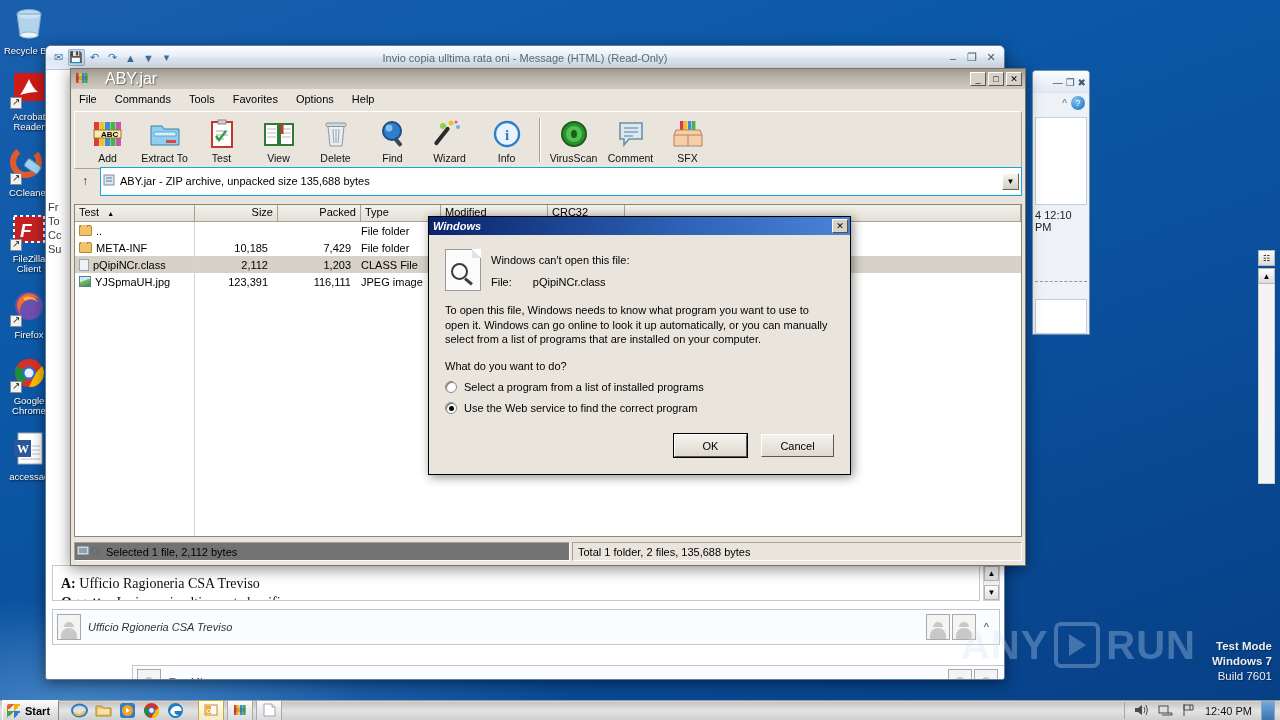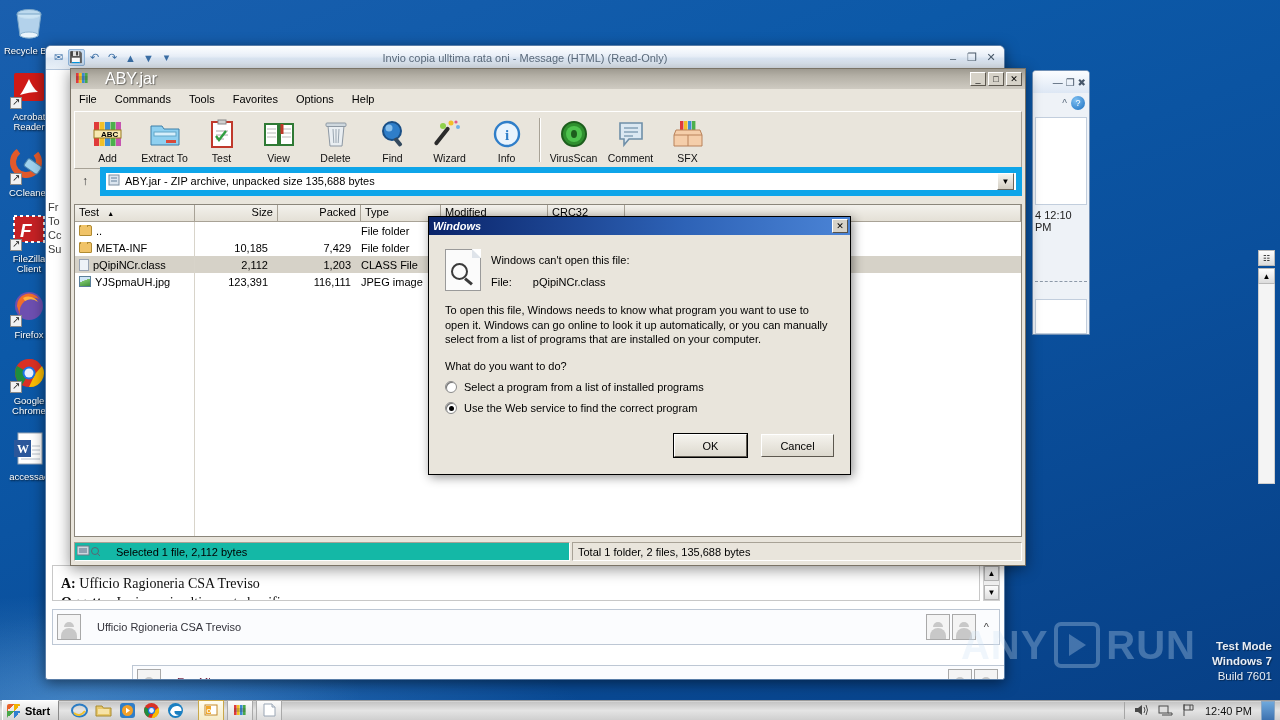"ABY.jar - ZIP archive, unpacked" .addr-box { border: 6px solid #0ea5e9 -> 1px solid #0ea5e9 }
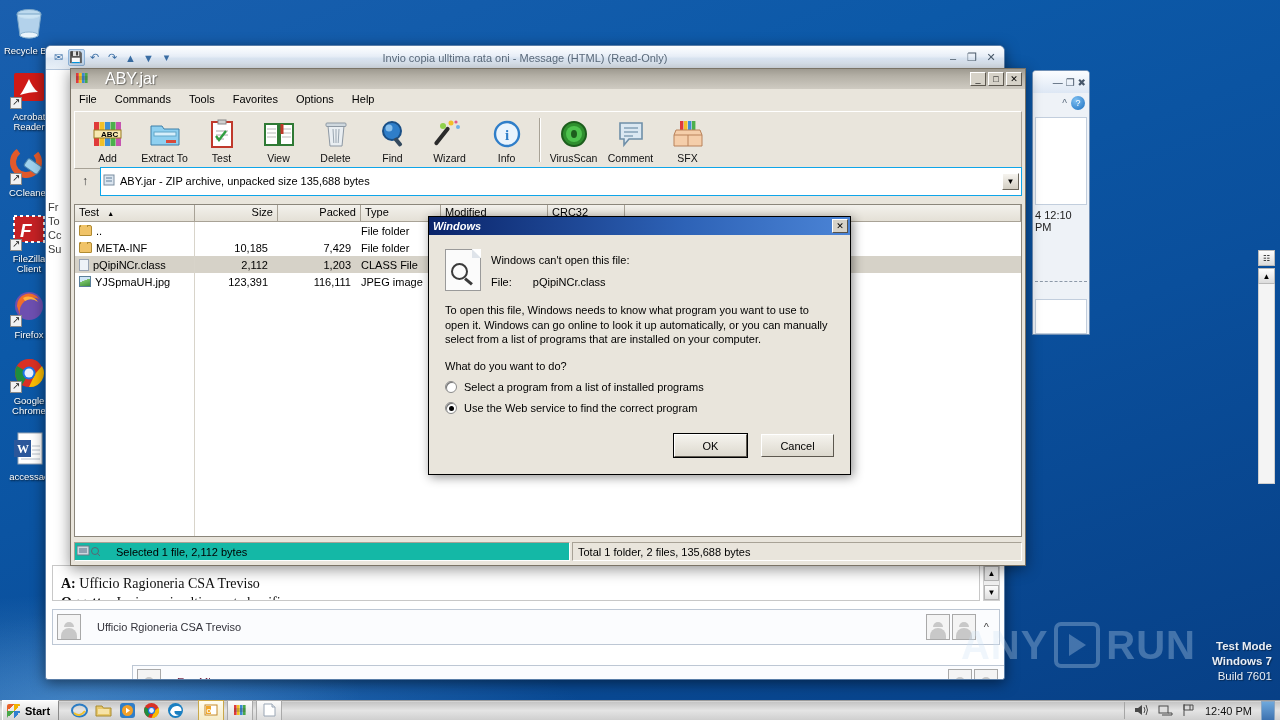"Selected 1 file, 2,112 bytes" .st-a { background: #14b8a6 -> #737373; gap: 15px -> 5px }
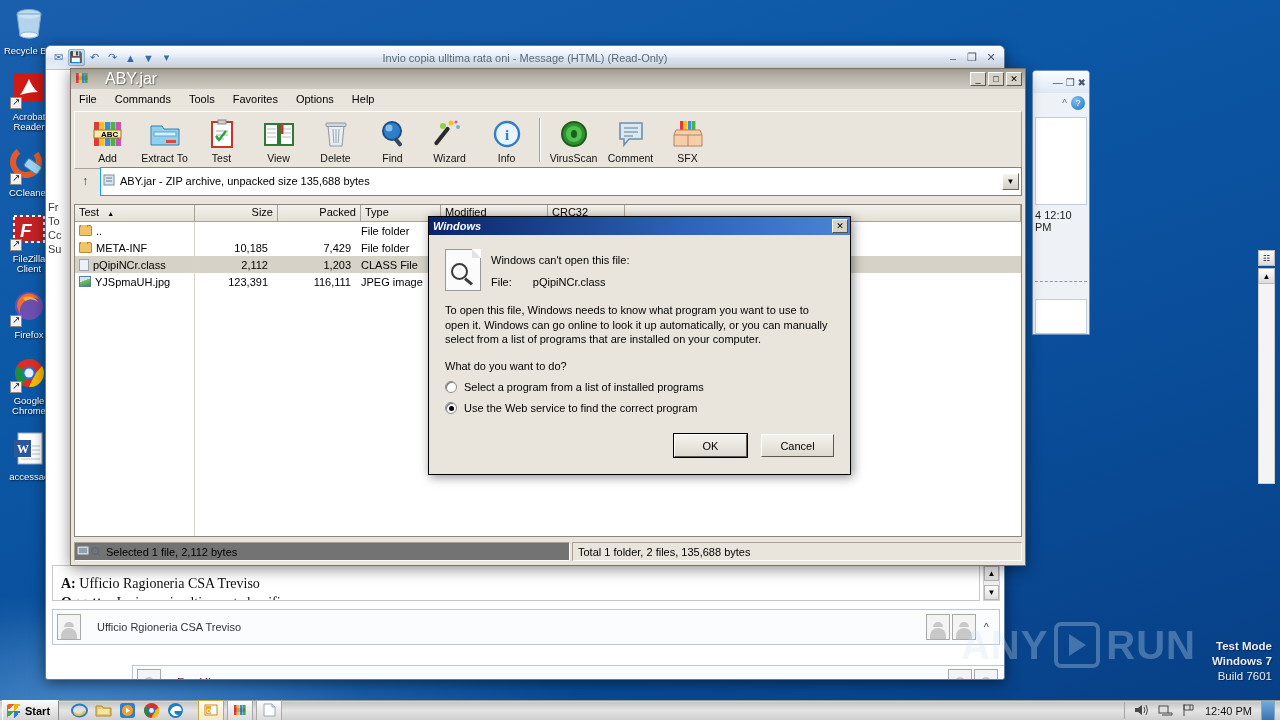"Ufficio Rgioneria CSA Treviso" .recip-name { font-style: none -> italic; margin-left: 16px -> 7px }
